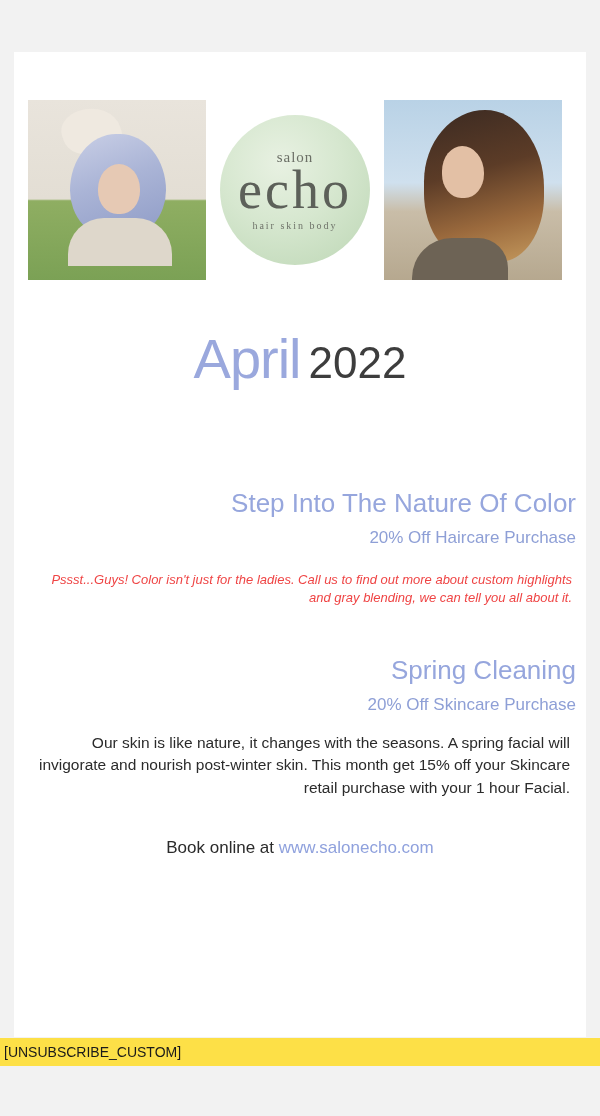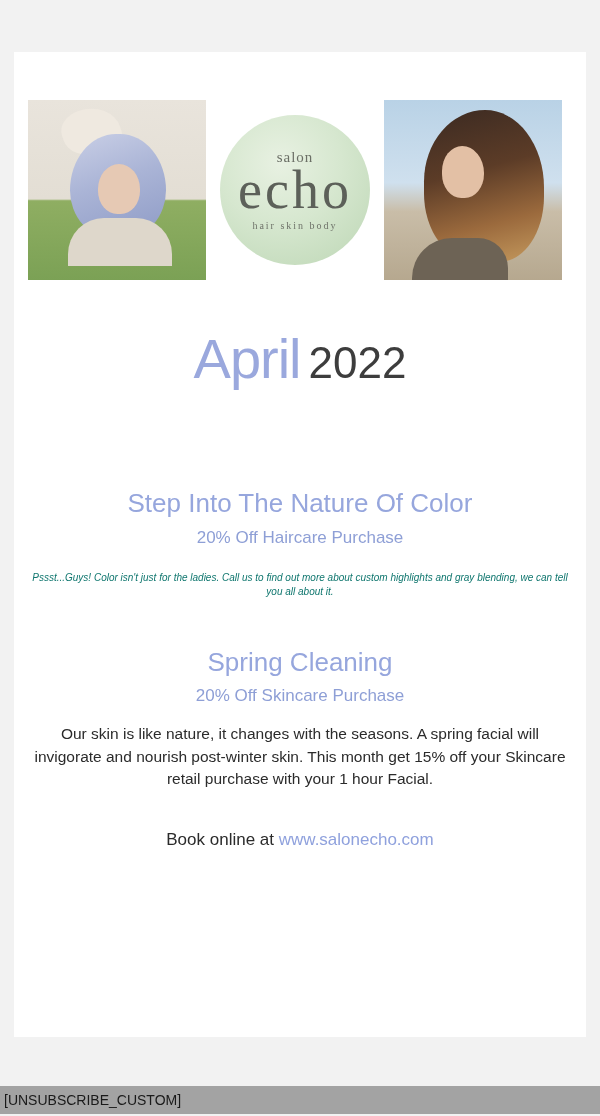"Step Into The Nature Of" .section { text-align: center -> right }
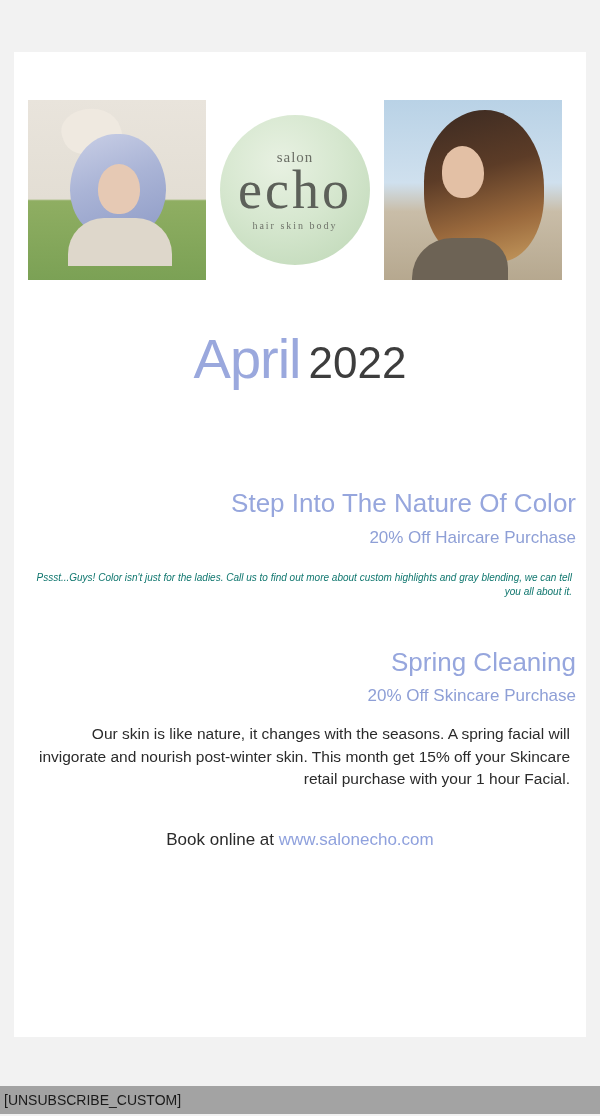"Pssst...Guys! Color isn't just for" .body-italic { color: #0f766e -> #ef4444; font-size: 10px -> 13px }
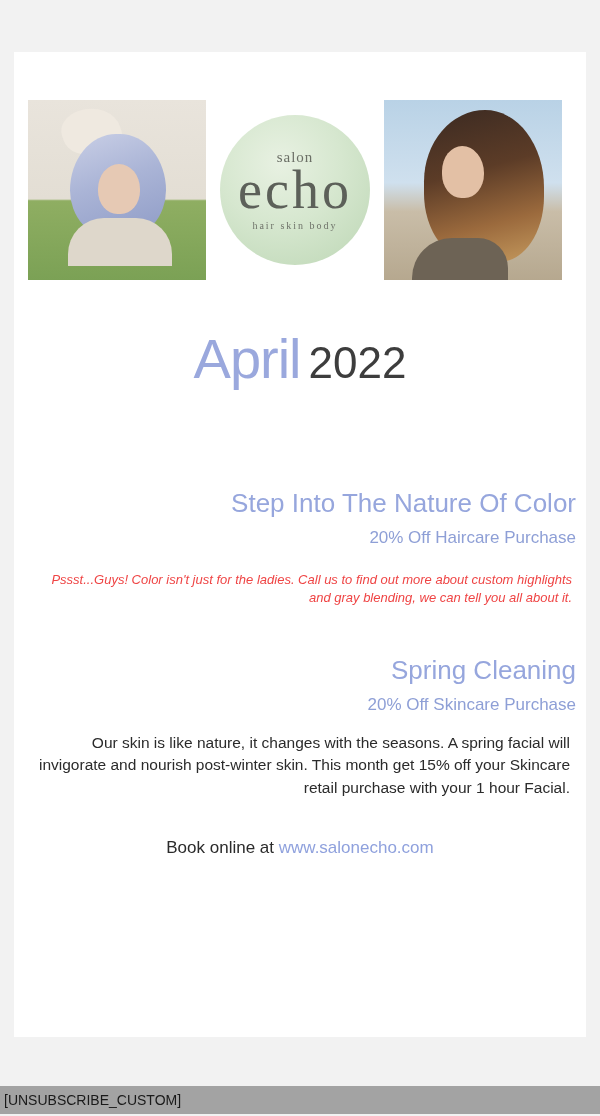"[UNSUBSCRIBE_CUSTOM]" .unsub { background: #a3a3a3 -> #fde047; margin-top: 48px -> none }
